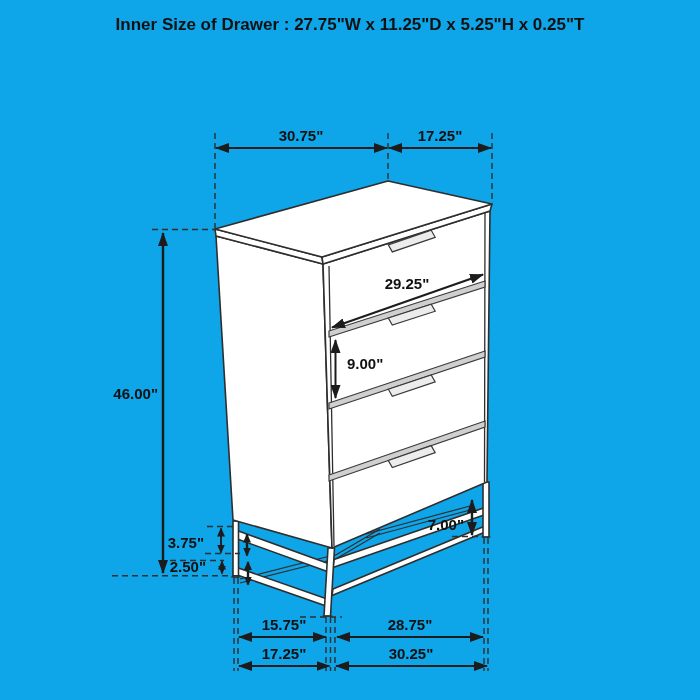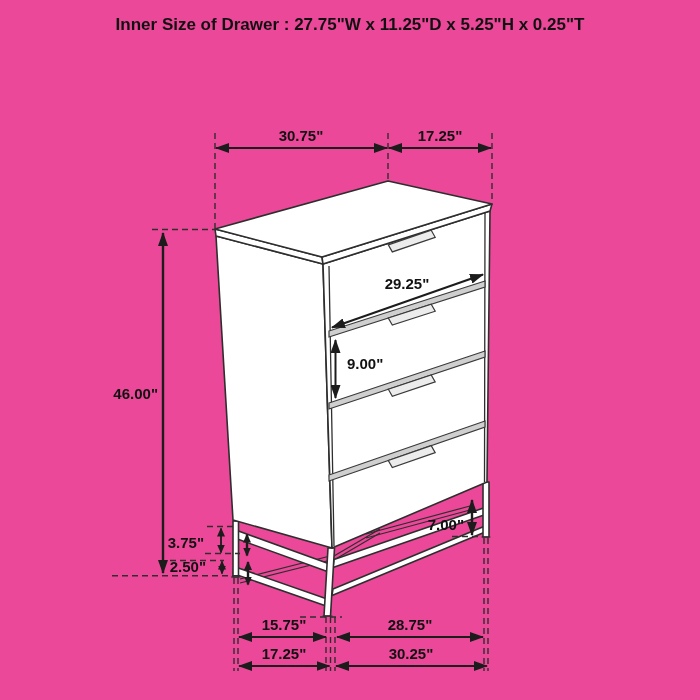"Inner Size of Drawer :" .canvas { background: #ec4899 -> #0ea5e9 }
